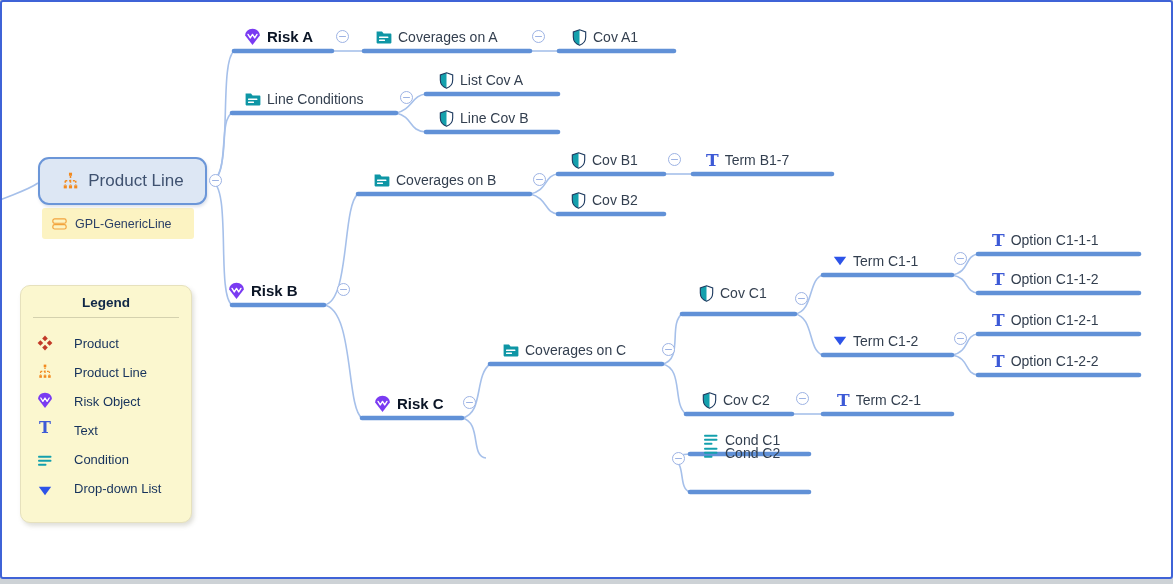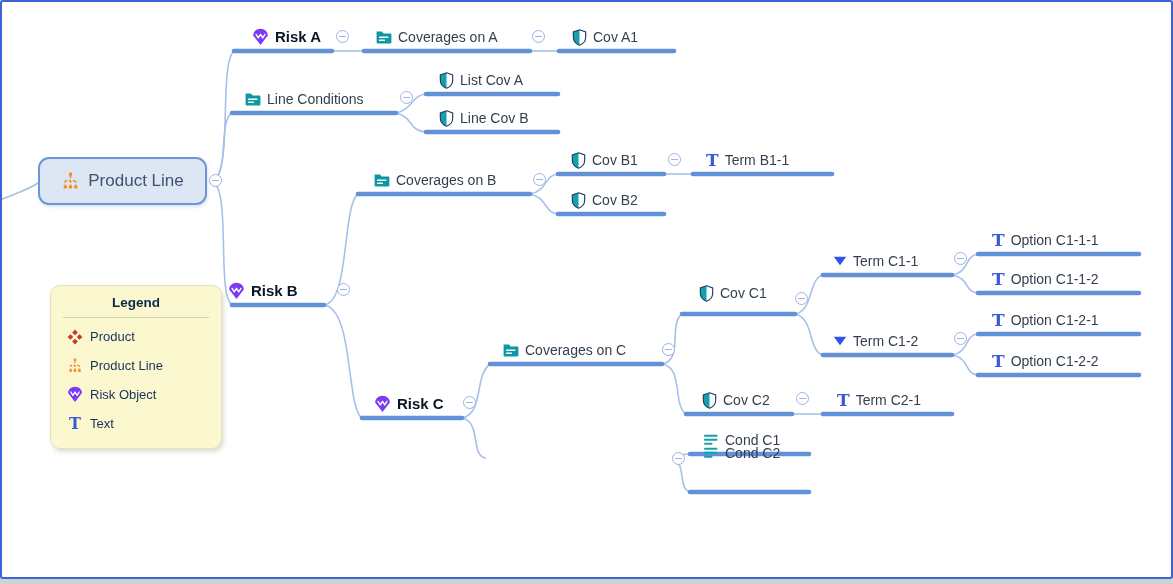"Risk A" div.node { left: 250px -> 242px }
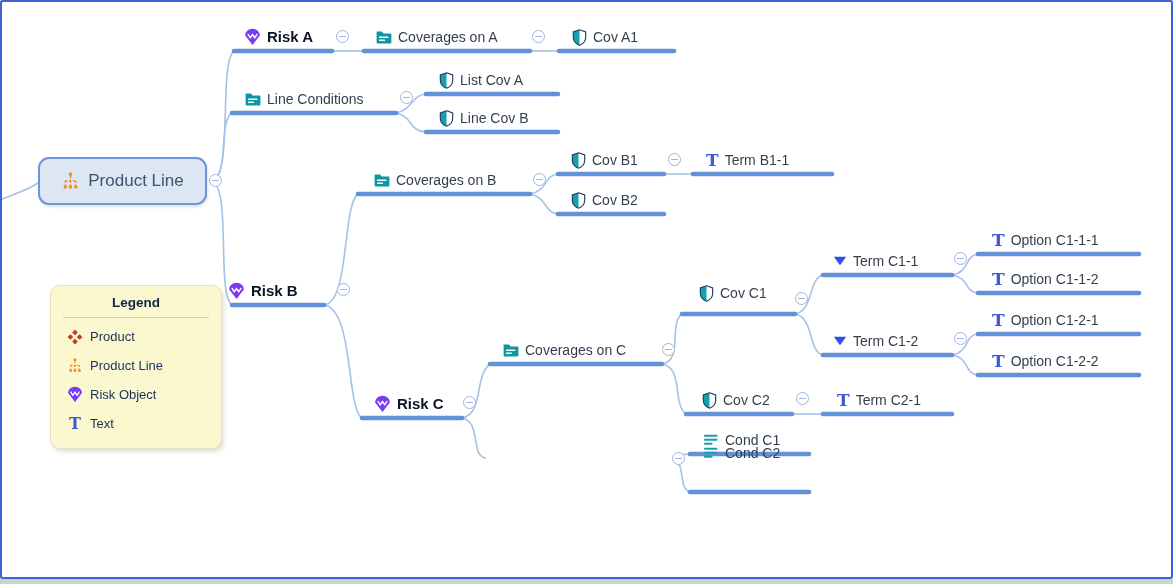"Term B1-1" span.lbl { text: B1-1 -> B1-7 }
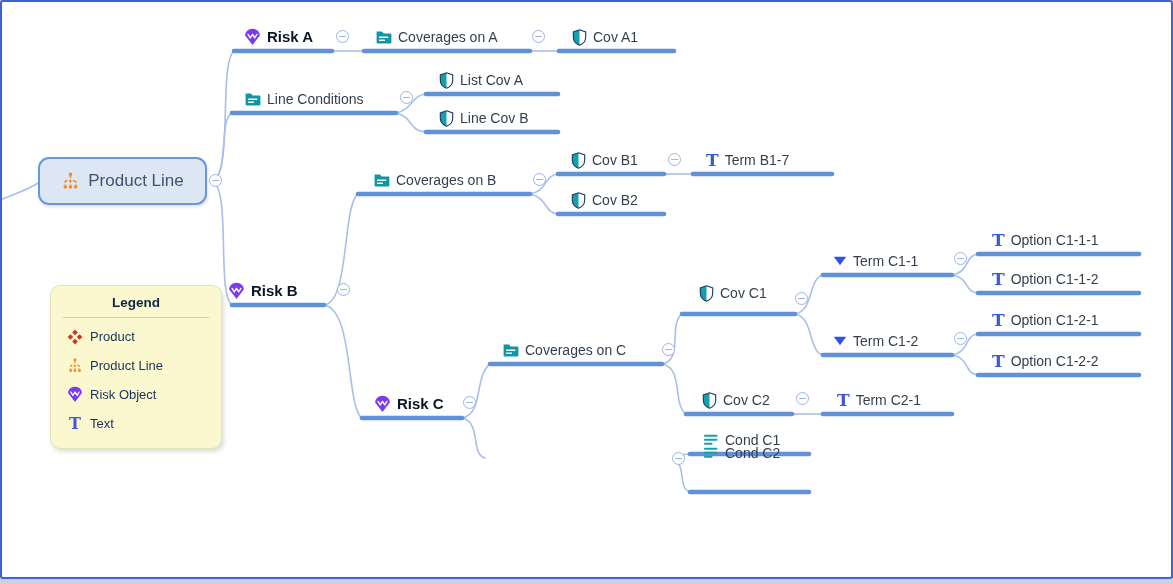"GPL-GenericLine" div.tag { html: none -> <div> <svg> <use></use> </svg> <span>GPL-GenericLine</span> </div> }
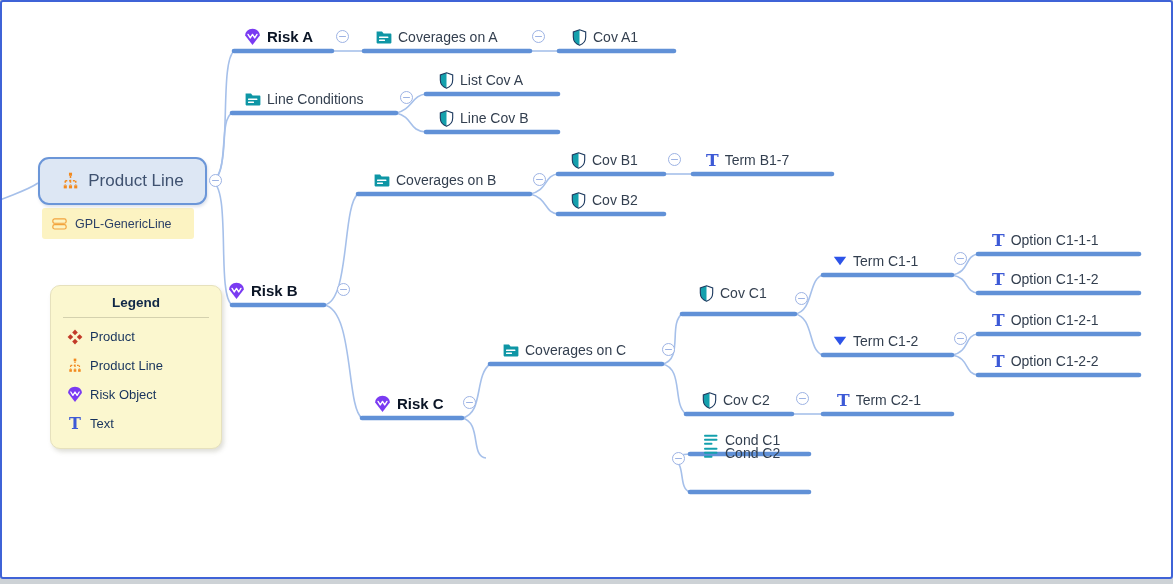"Legend" .legend { left: 48px -> 18px; padding: 9px 0 10px 0 -> 9px 0 26px 0 }
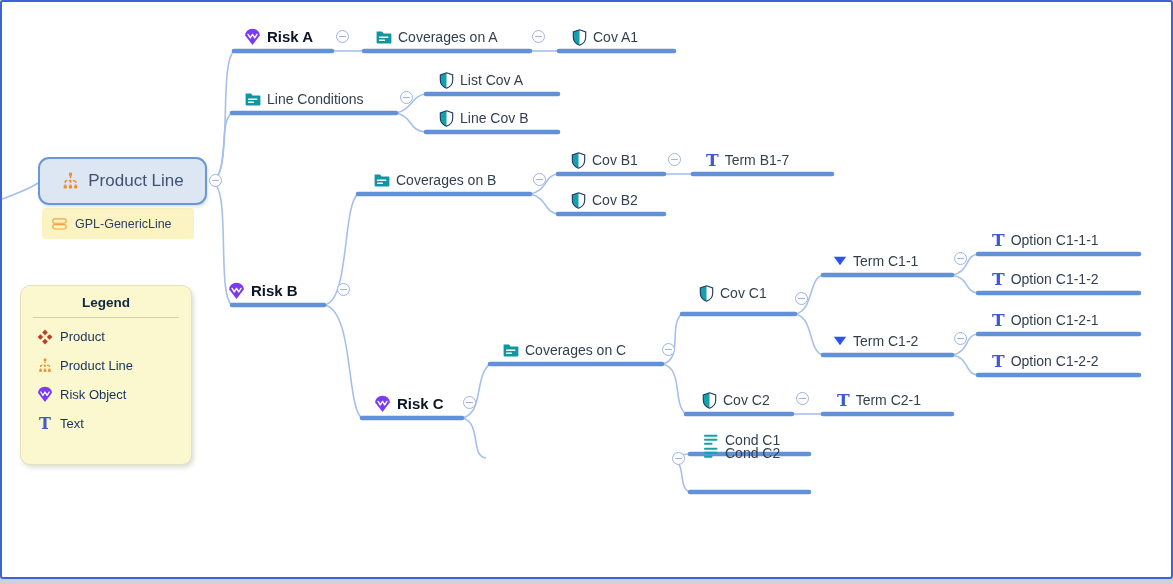"Product" .legend-row { align-items: center -> flex-end; gap: 6px -> 20px }
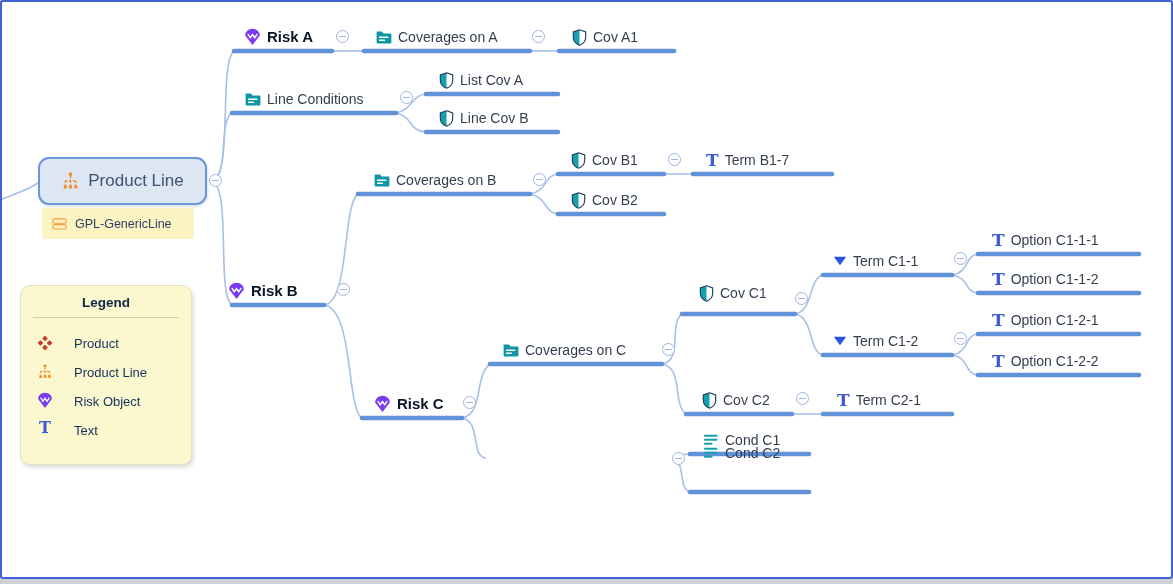"Condition" div.legend-row { html: none -> <div> <span> <svg> <use></use> </svg> </span> <span>Condition</span> </div> }
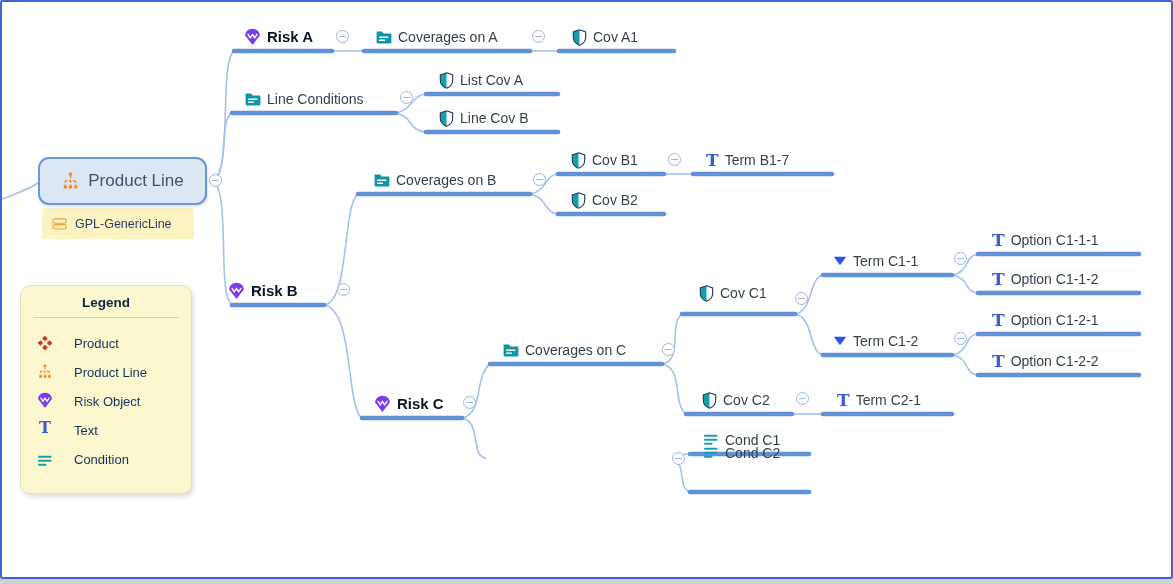"Drop-down List" div.legend-row { html: none -> <div> <span> <svg> <use></use> </svg> </span> <span>Drop-down List</span> </div> }
